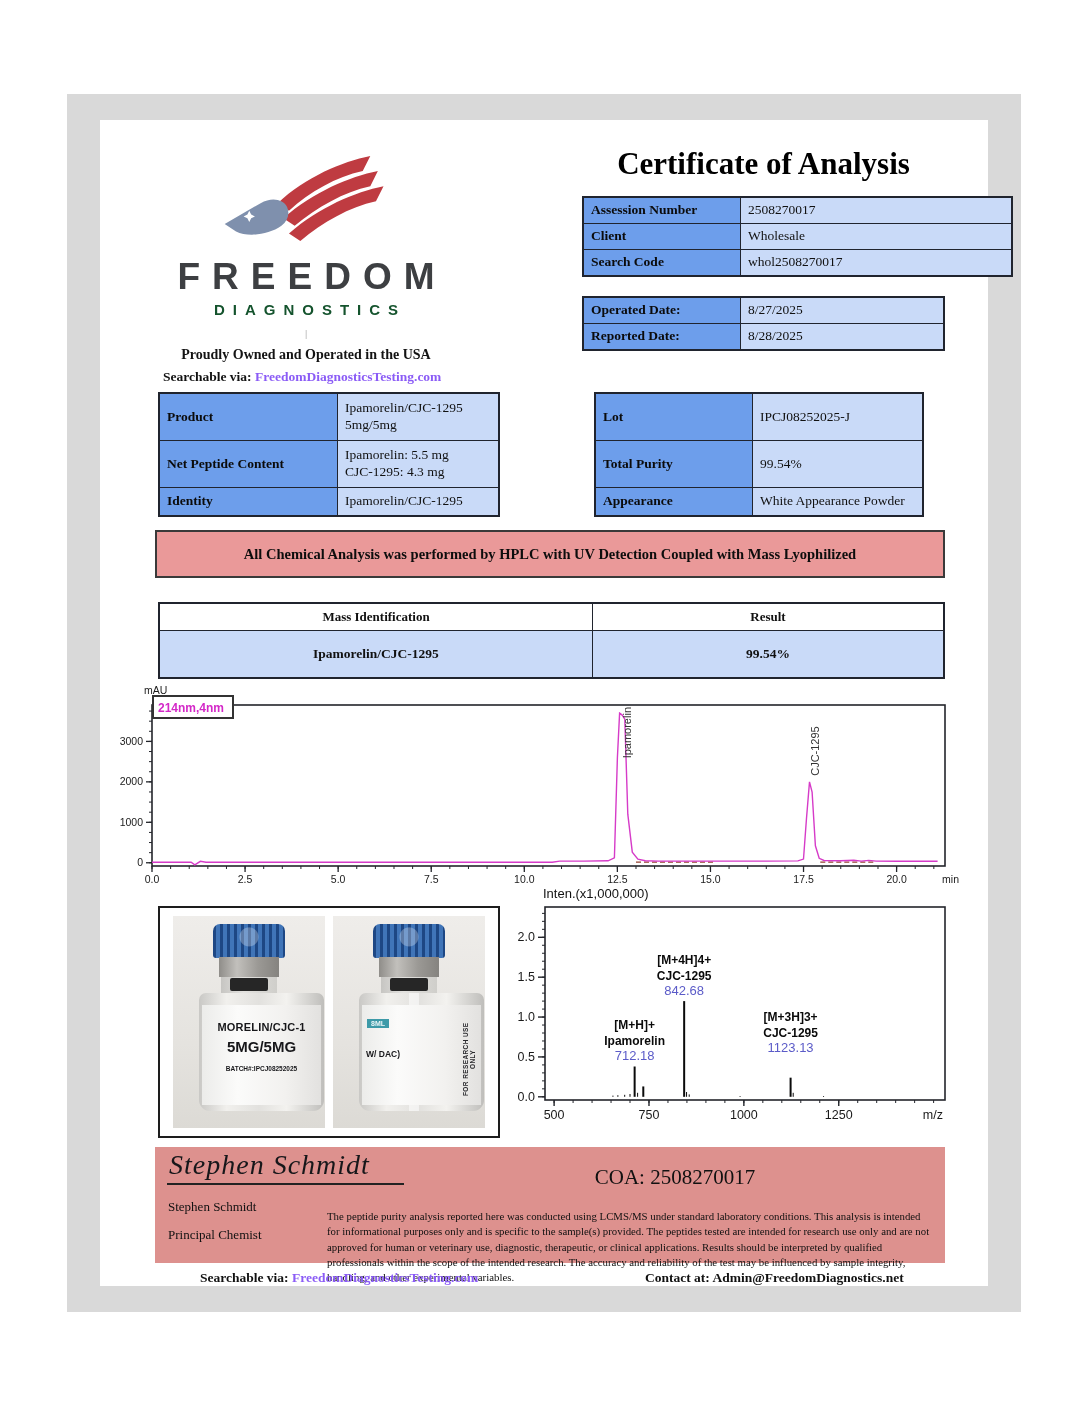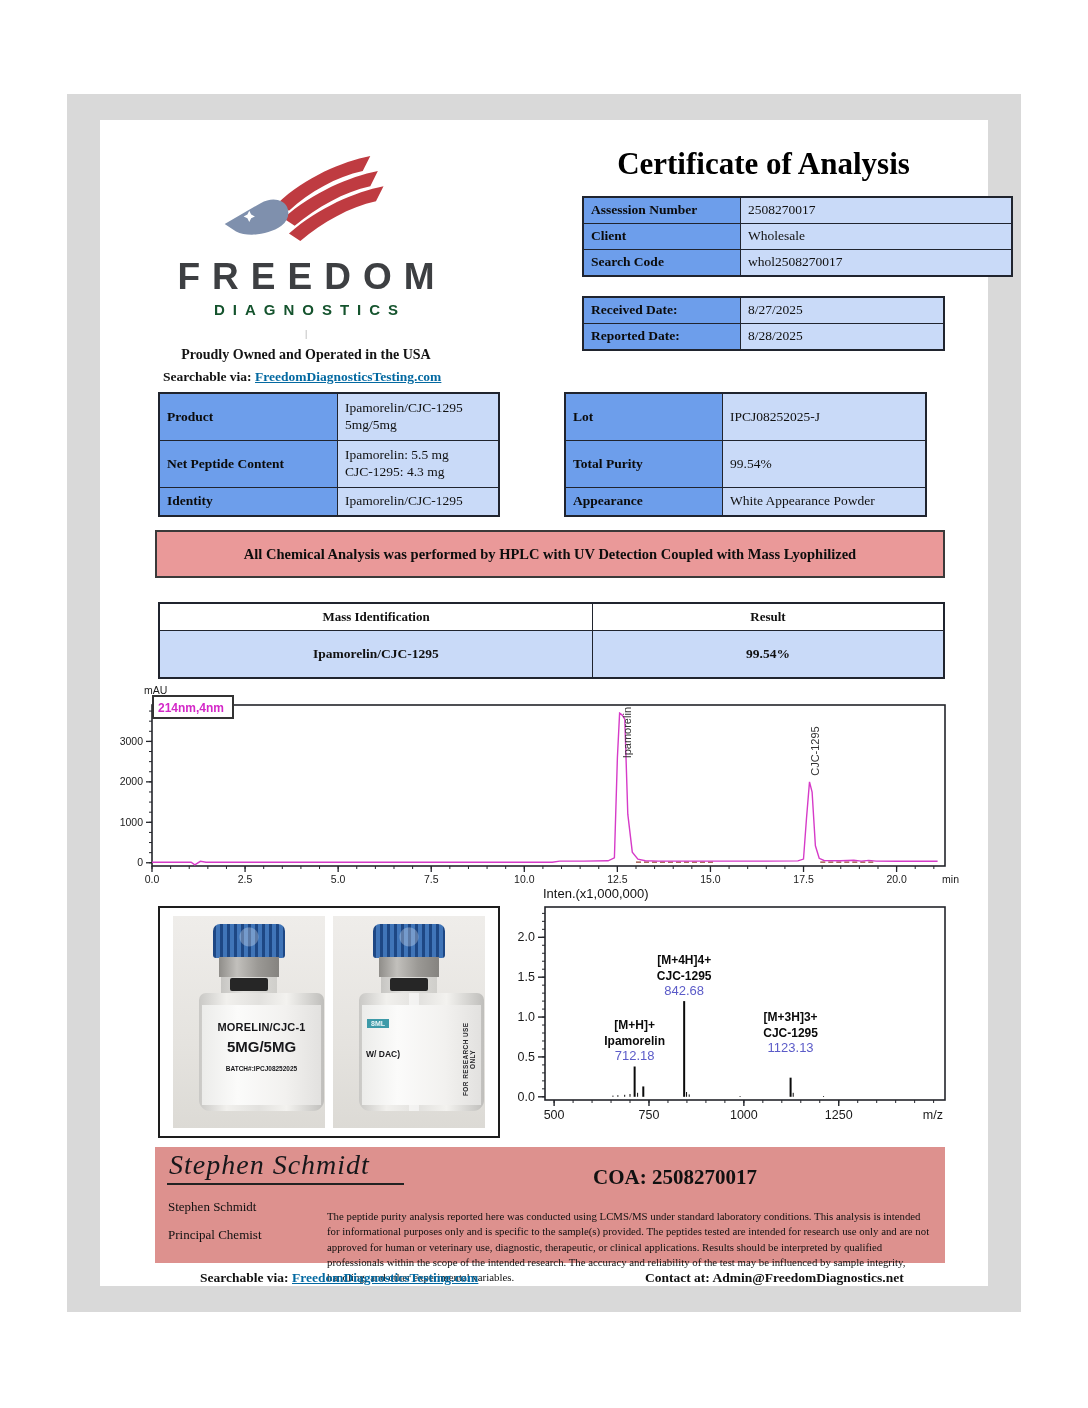"Received Date:" td.lbl { text: Received -> Operated }
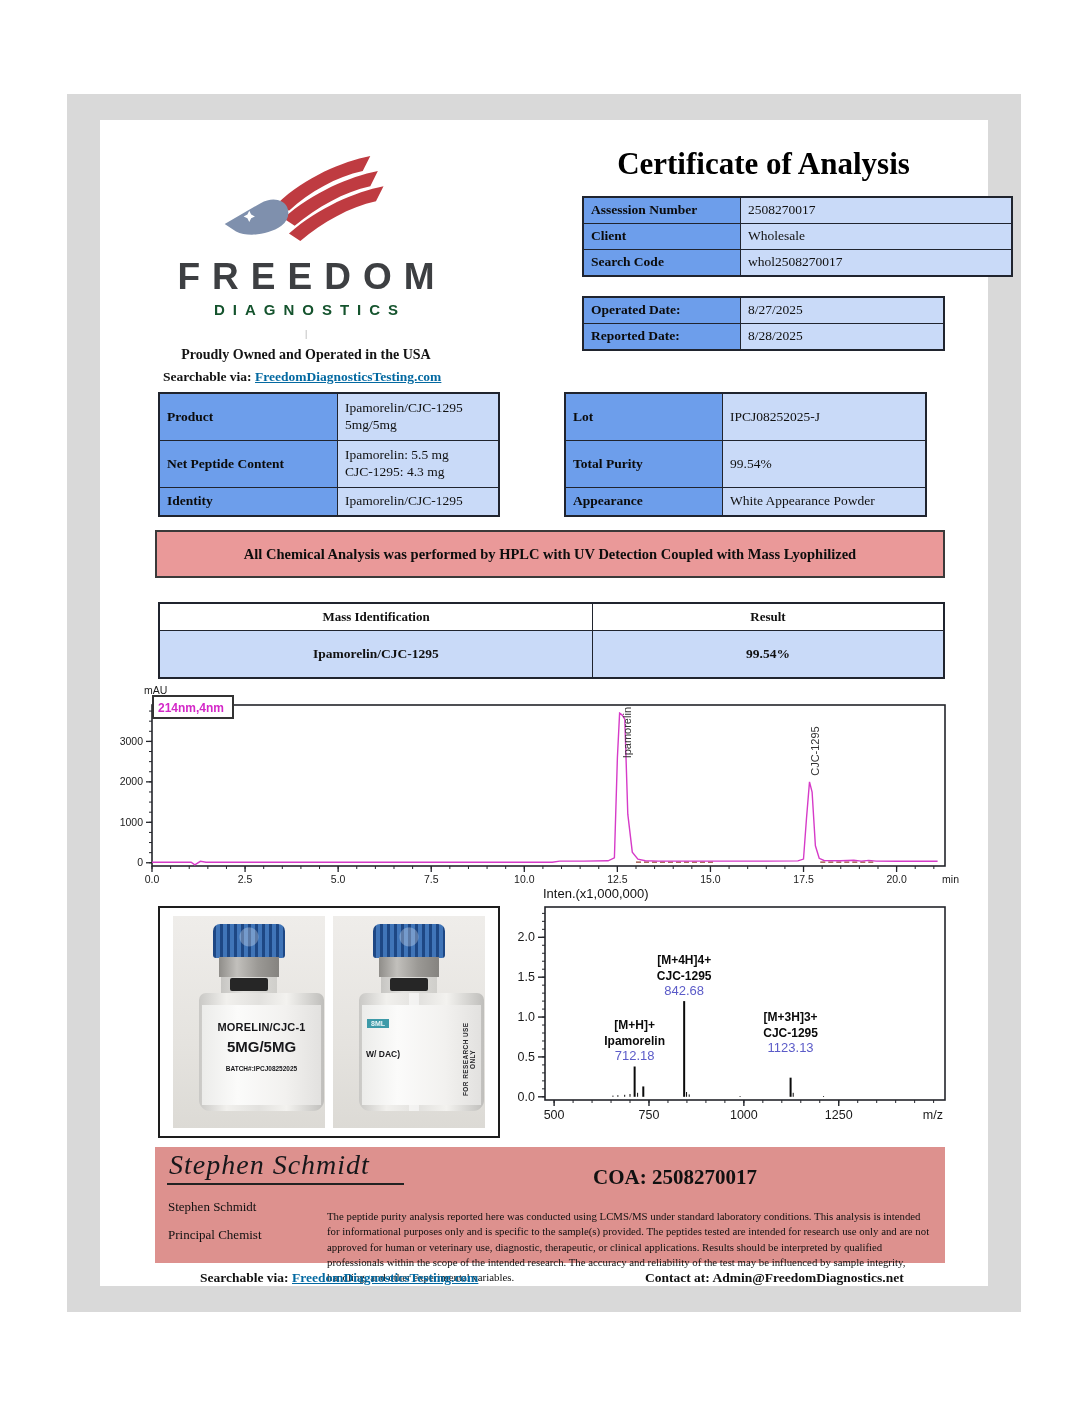"FreedomDiagnosticsTesting.com" .link { color: #0369a1 -> #8b5cf6; text-decoration: underline -> none }
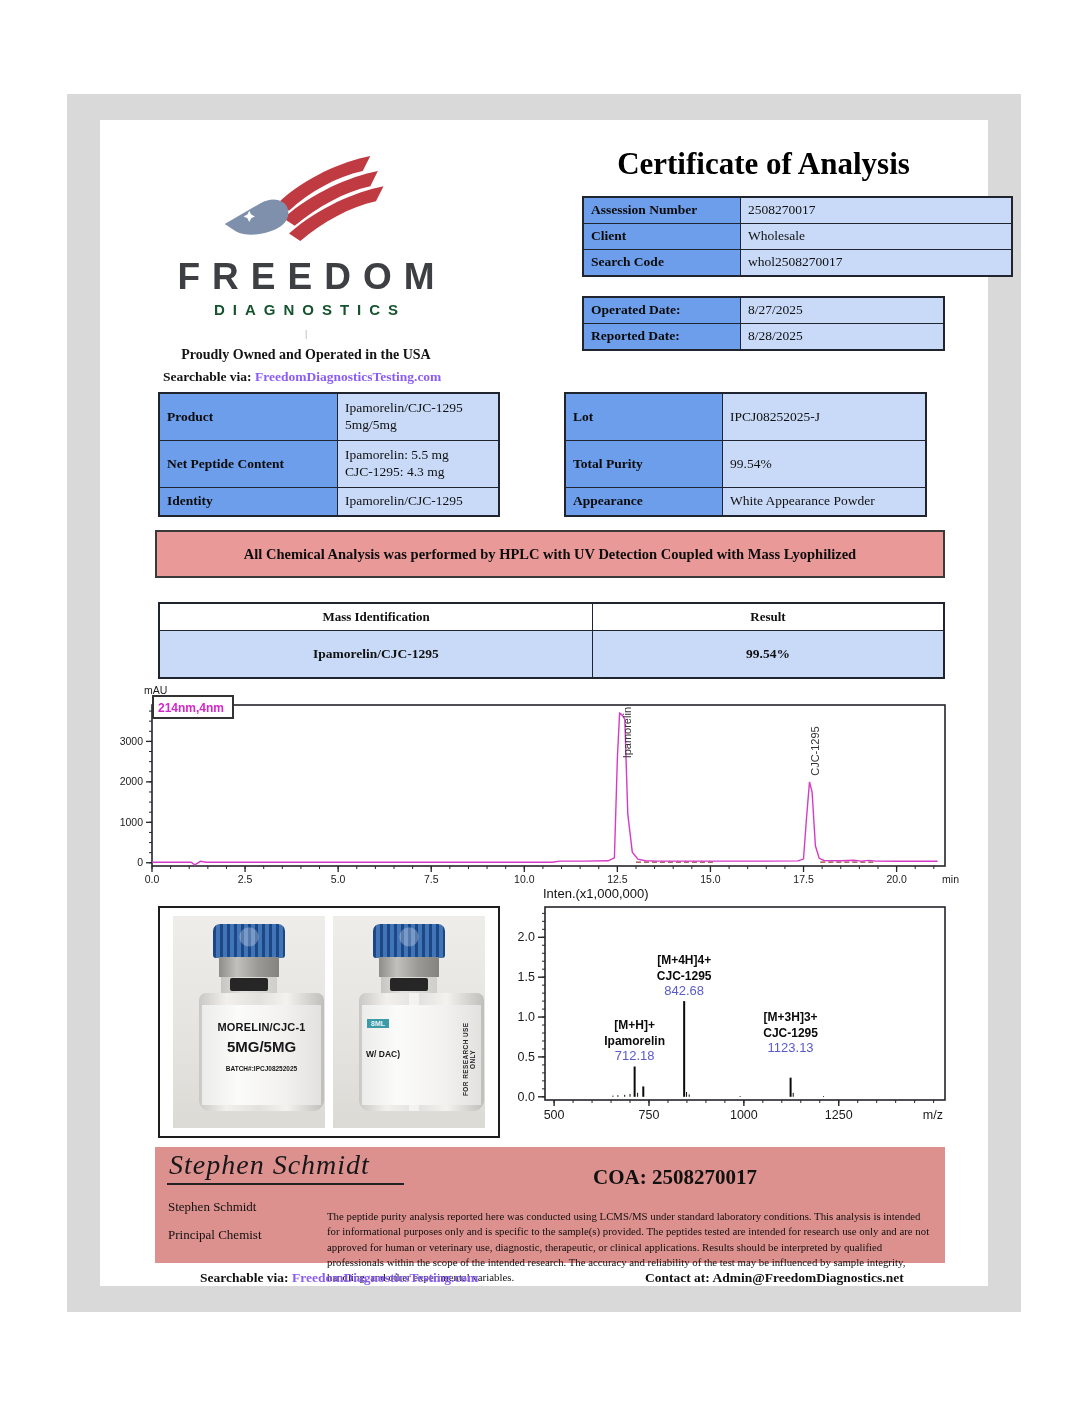"Lot" .lot-table { left: 464px -> 494px; width: 363px -> 330px }
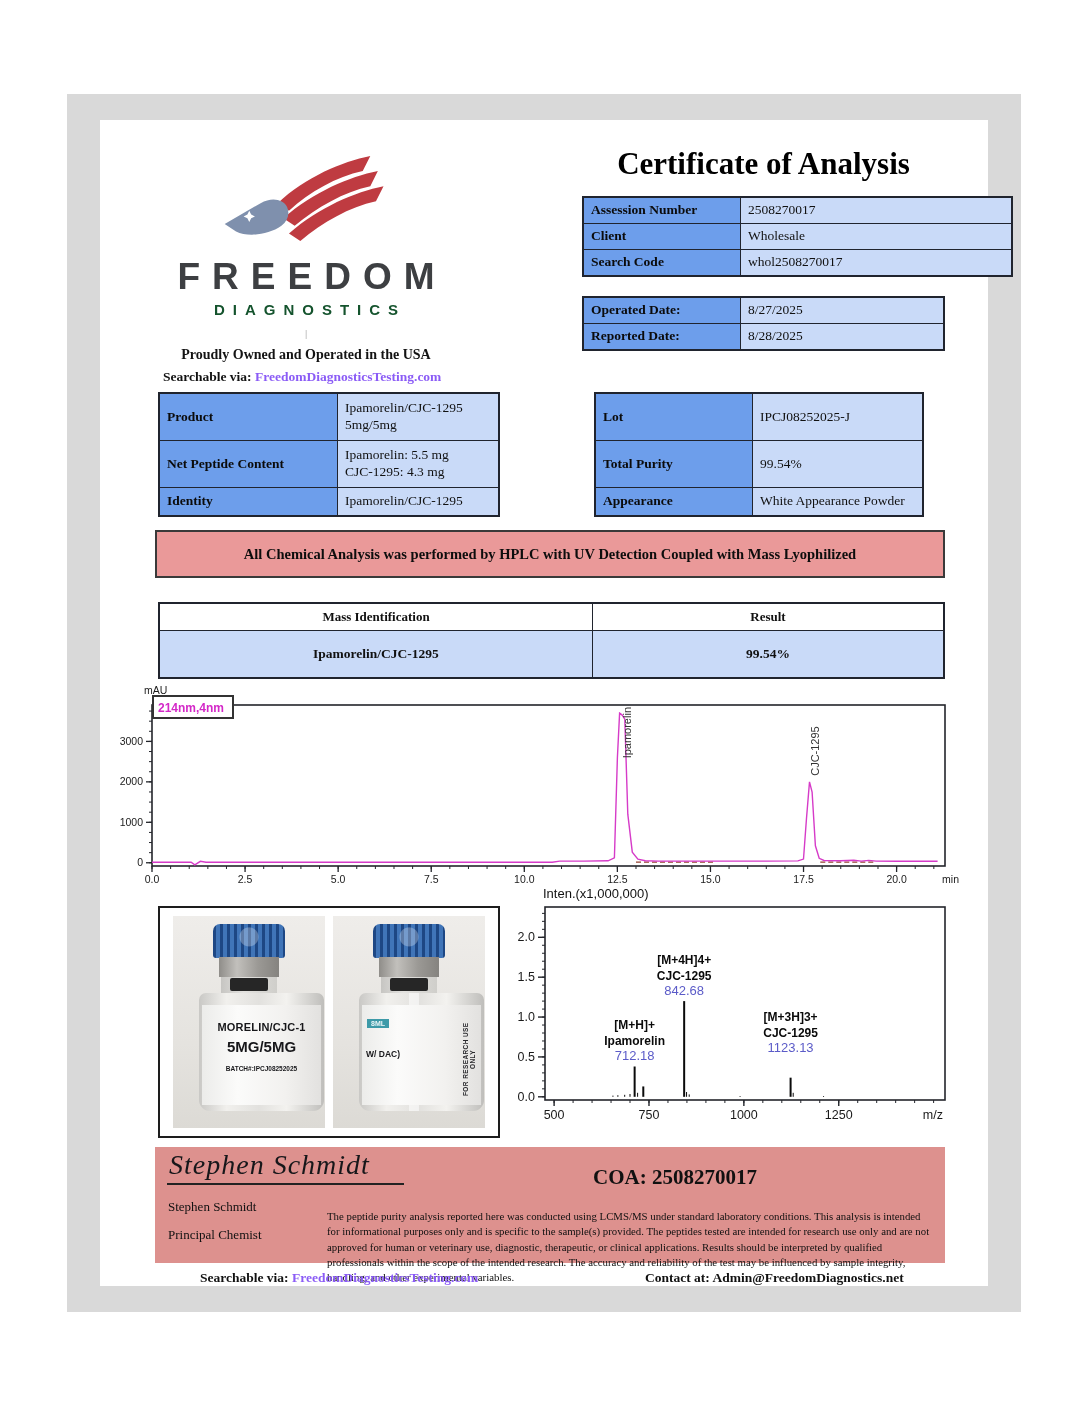"COA: 2508270017" .coa-line { font-weight: 700 -> 400 }
